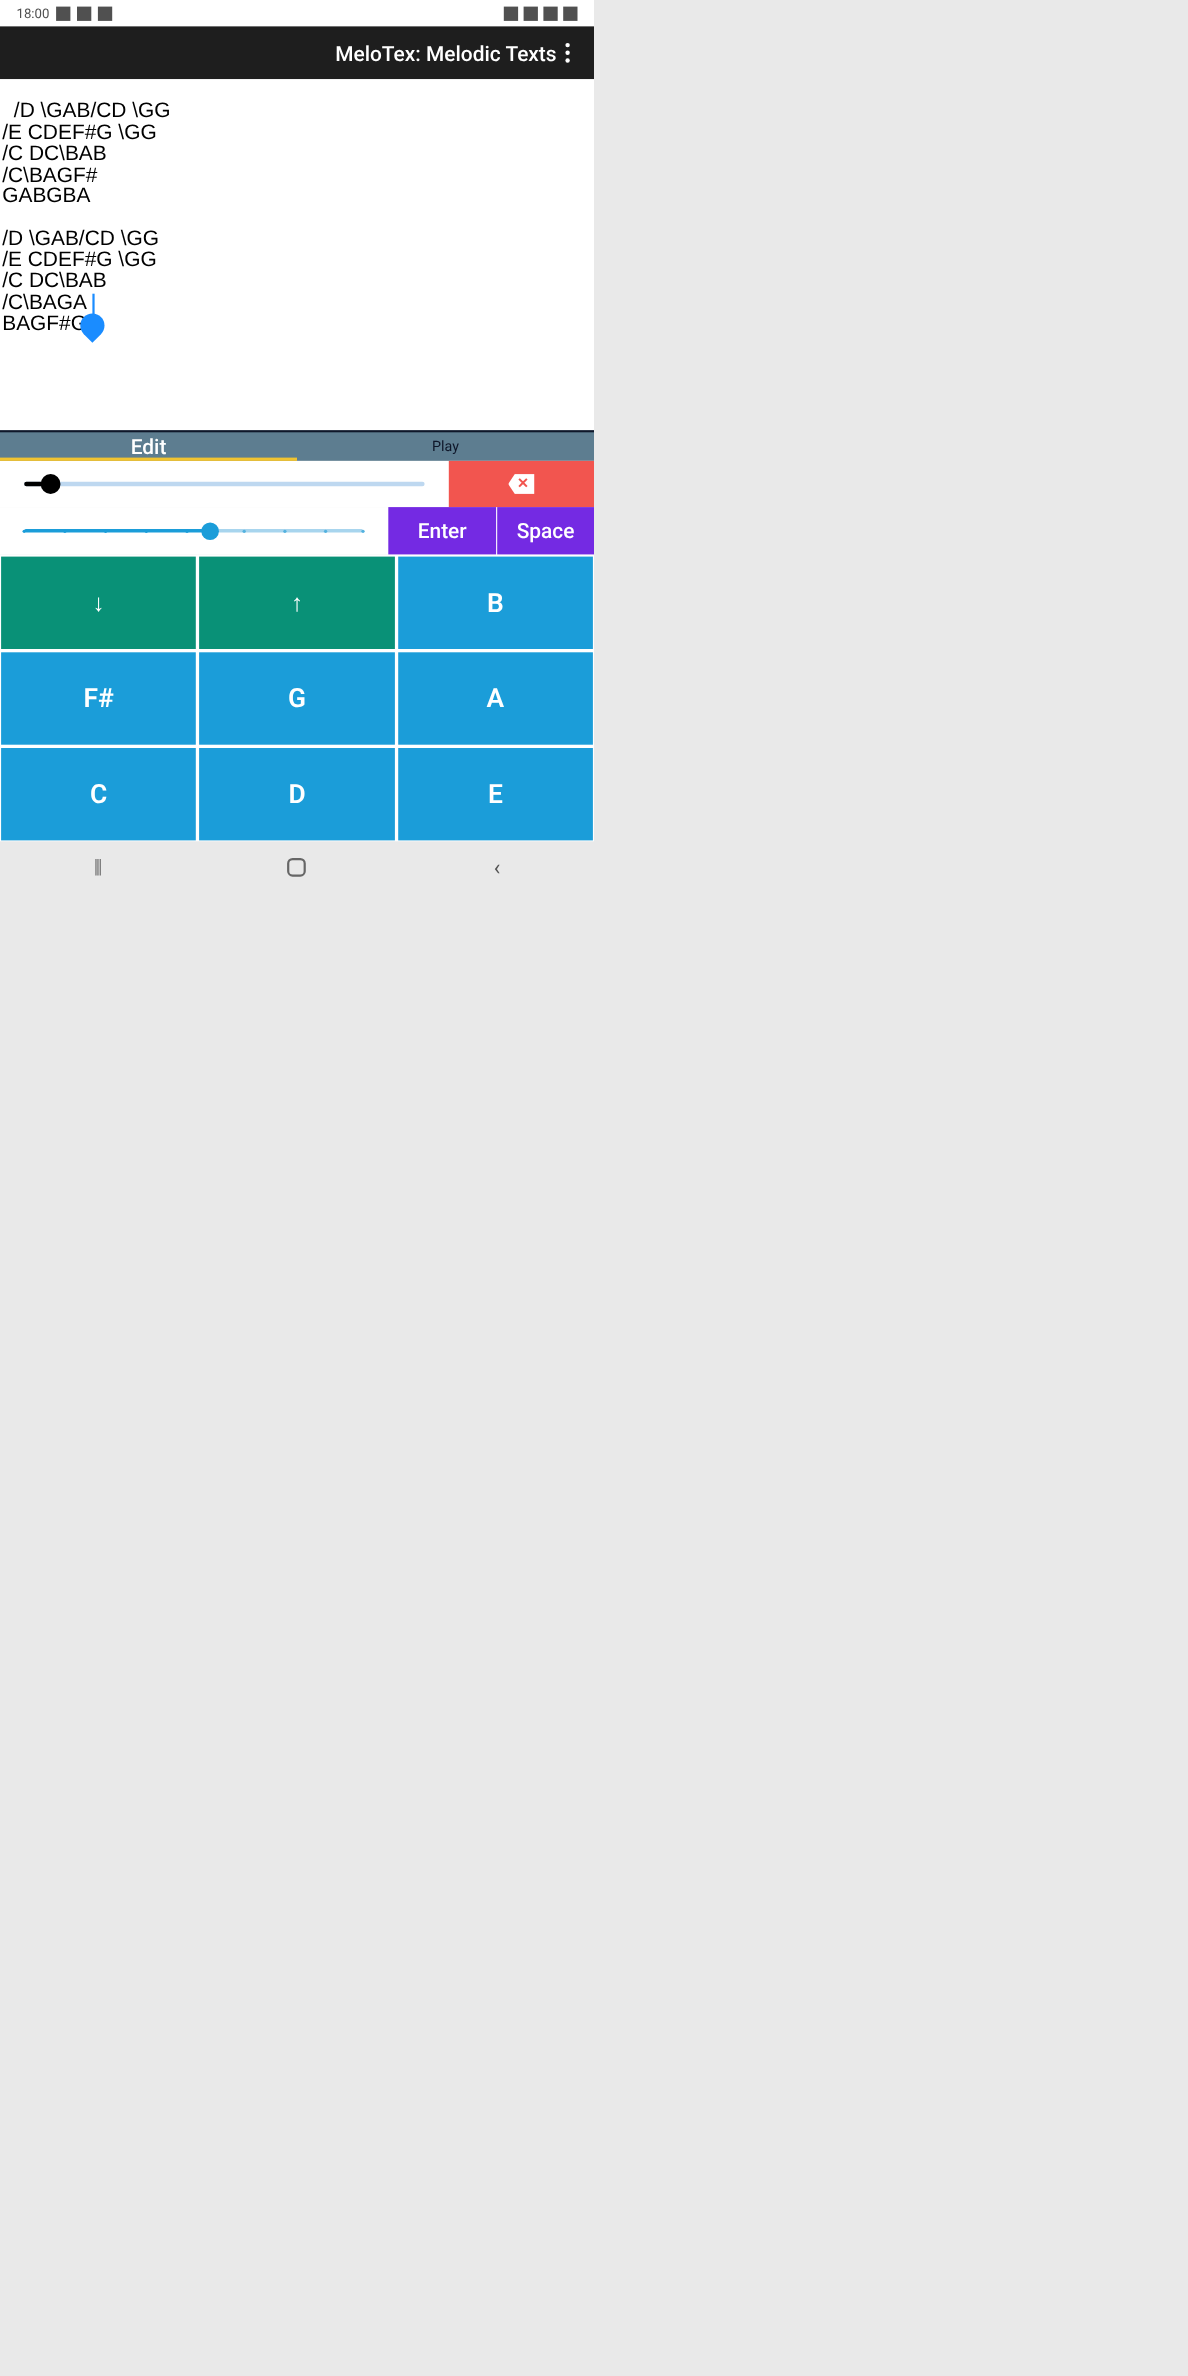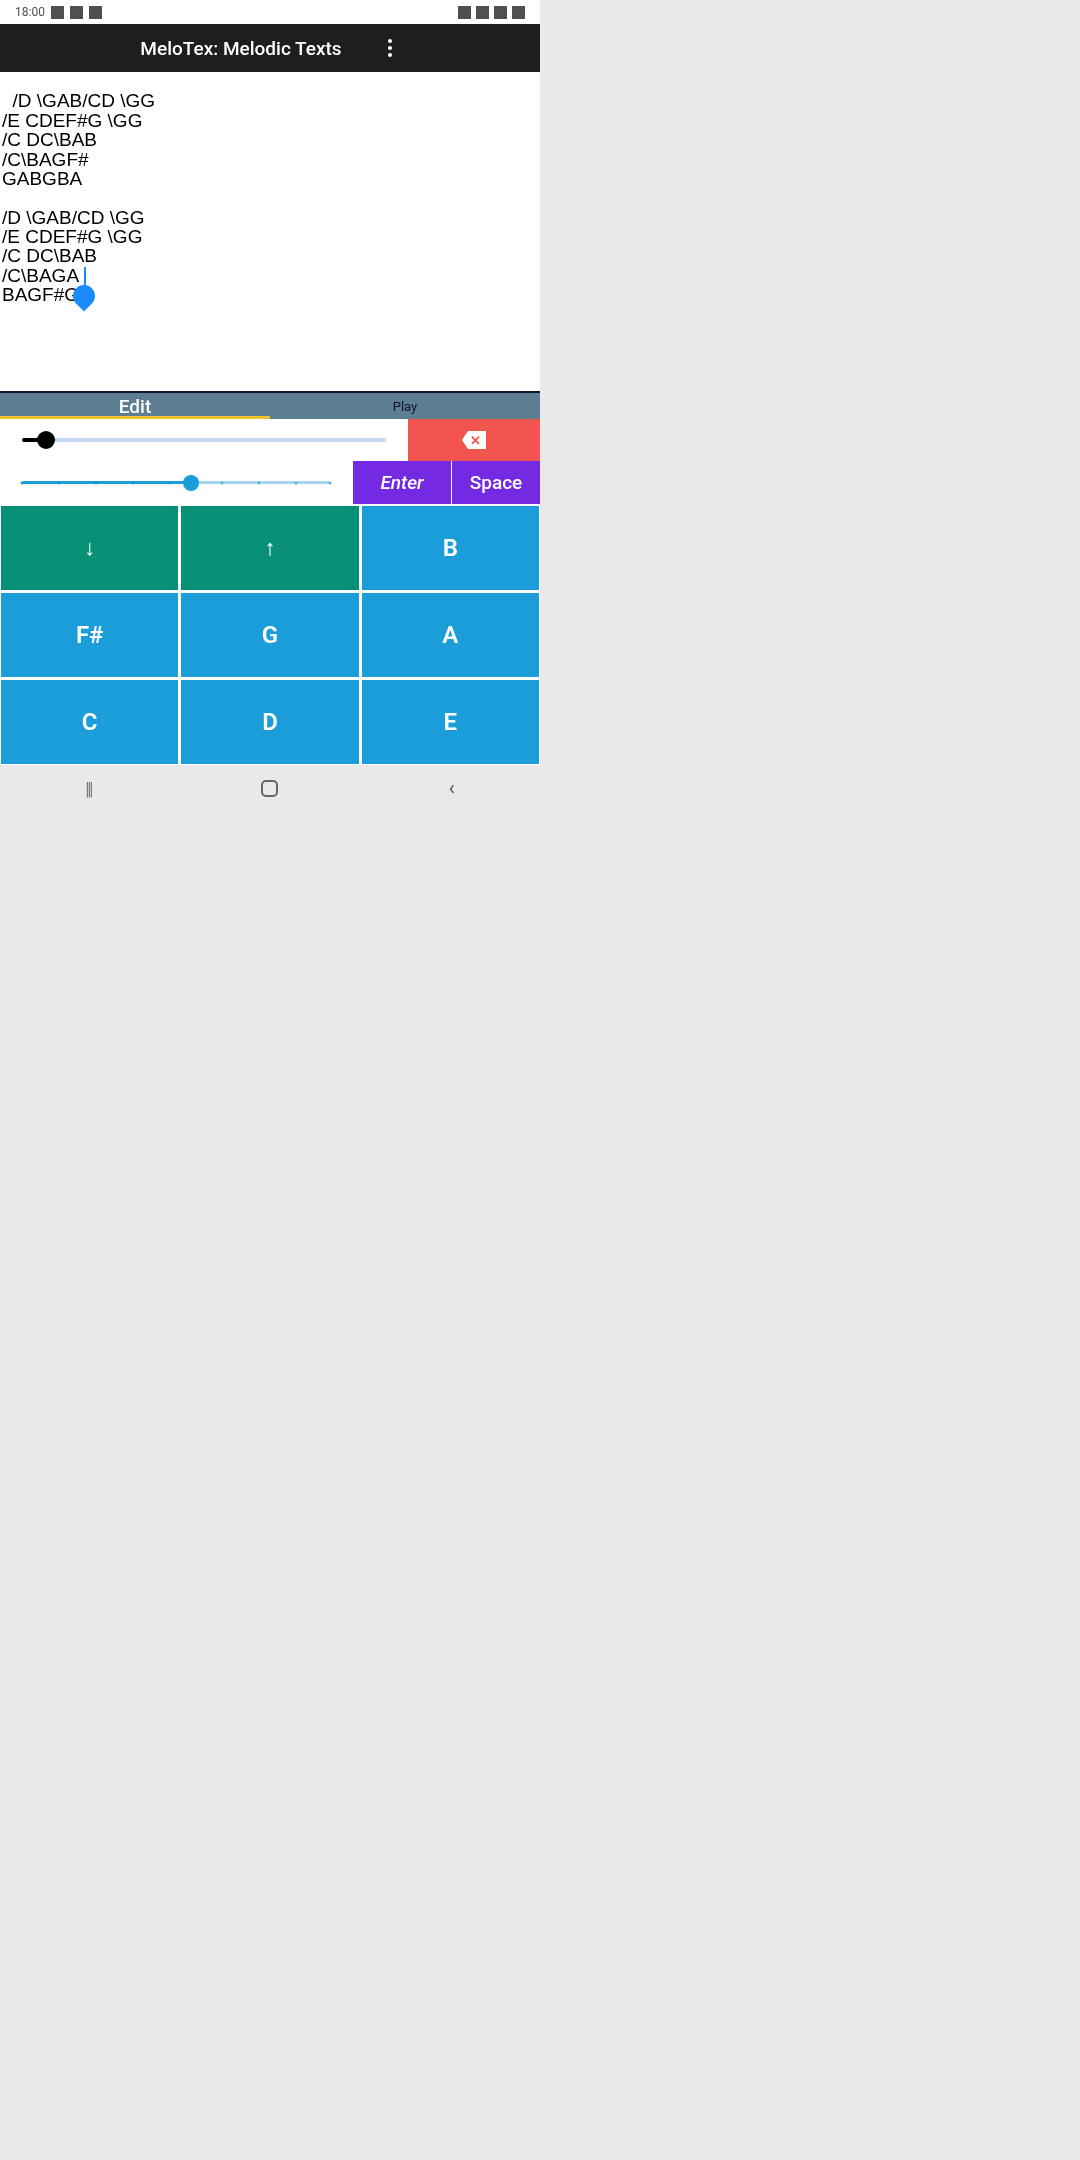"MeloTex: Melodic Texts" .app-bar { gap: 38px -> none; justify-content: center -> flex-end }
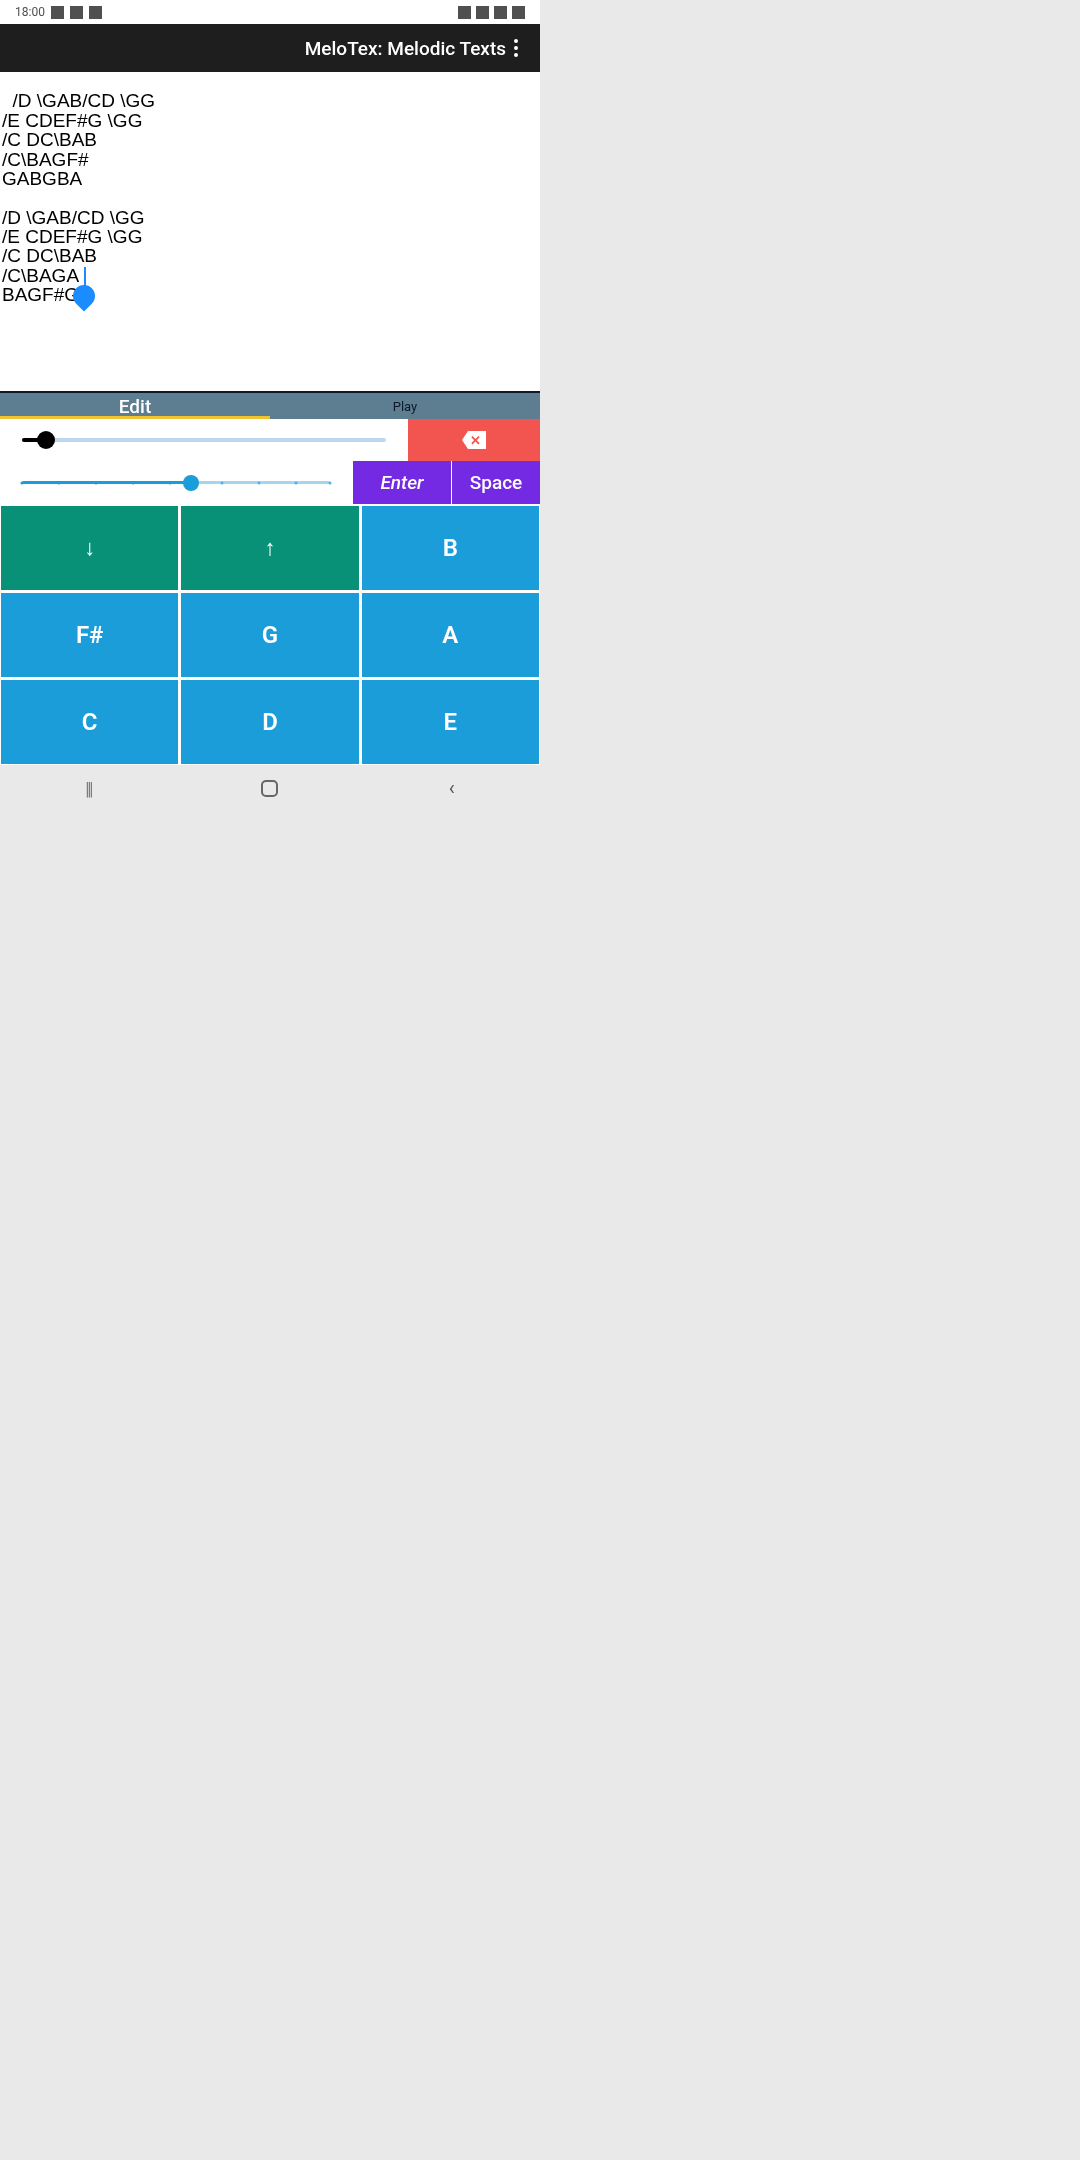"Enter" .enter-btn { font-style: italic -> none }
